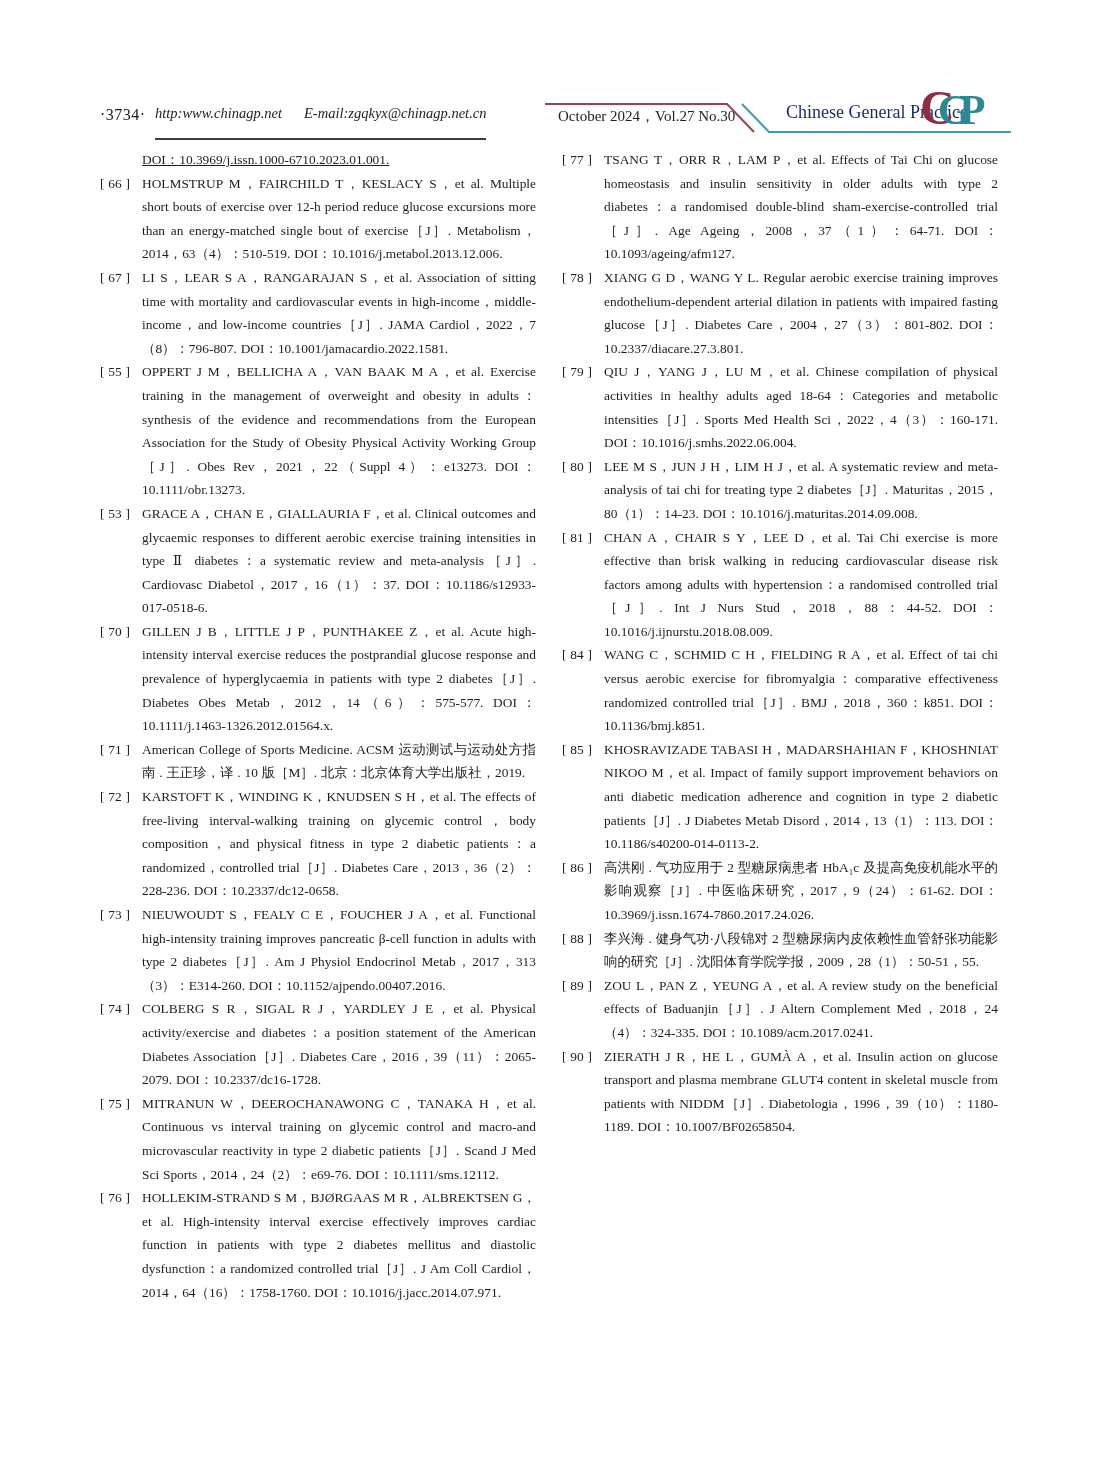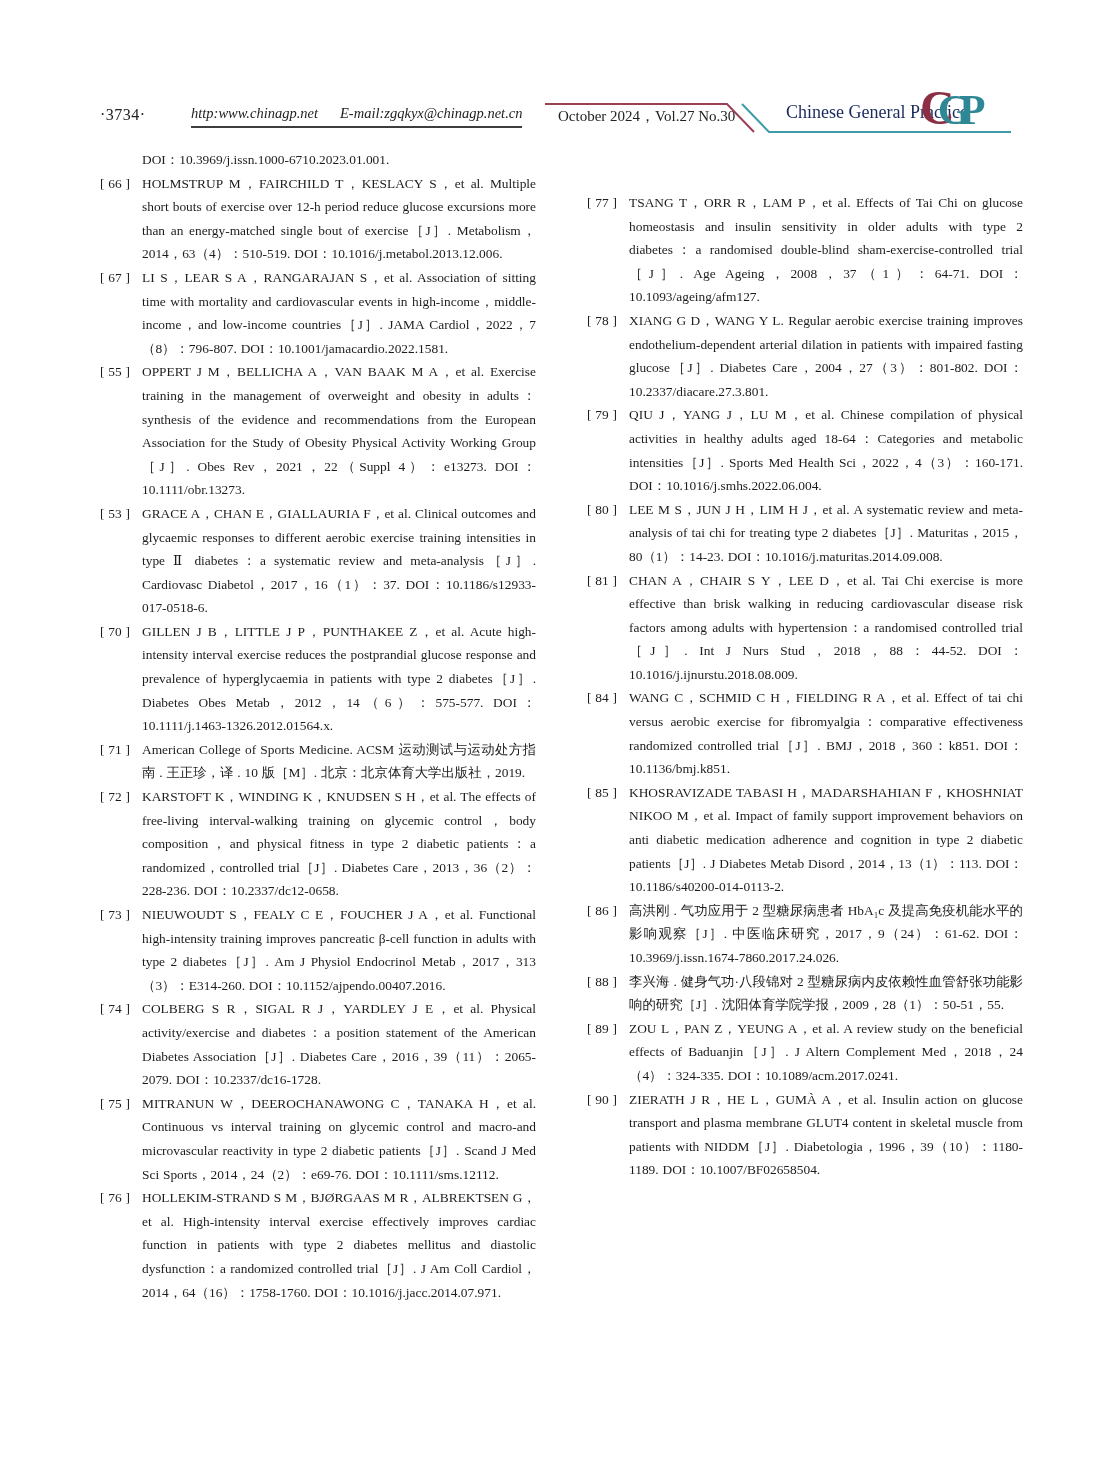"http:www.chinagp.net" .hdr-links { margin-left: 36px -> none; padding-bottom: 4px -> 16px }
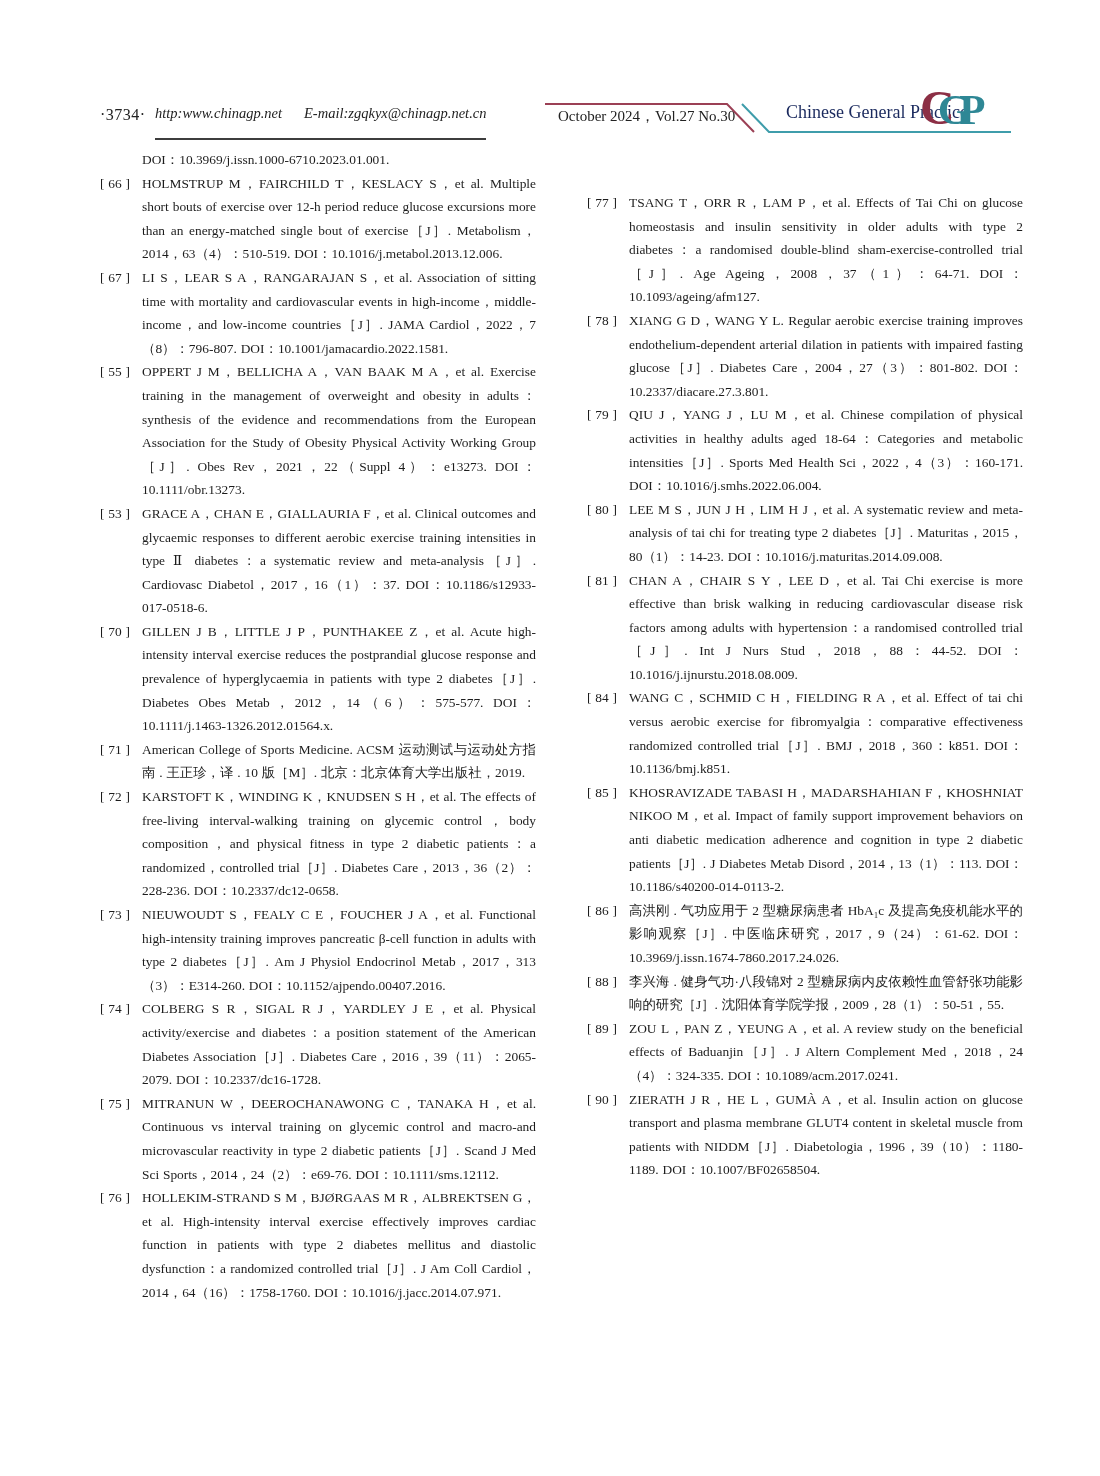"DOI：10.3969/j.issn.1000-6710.2023.01.001" .ref.cont { text-decoration: none -> underline }
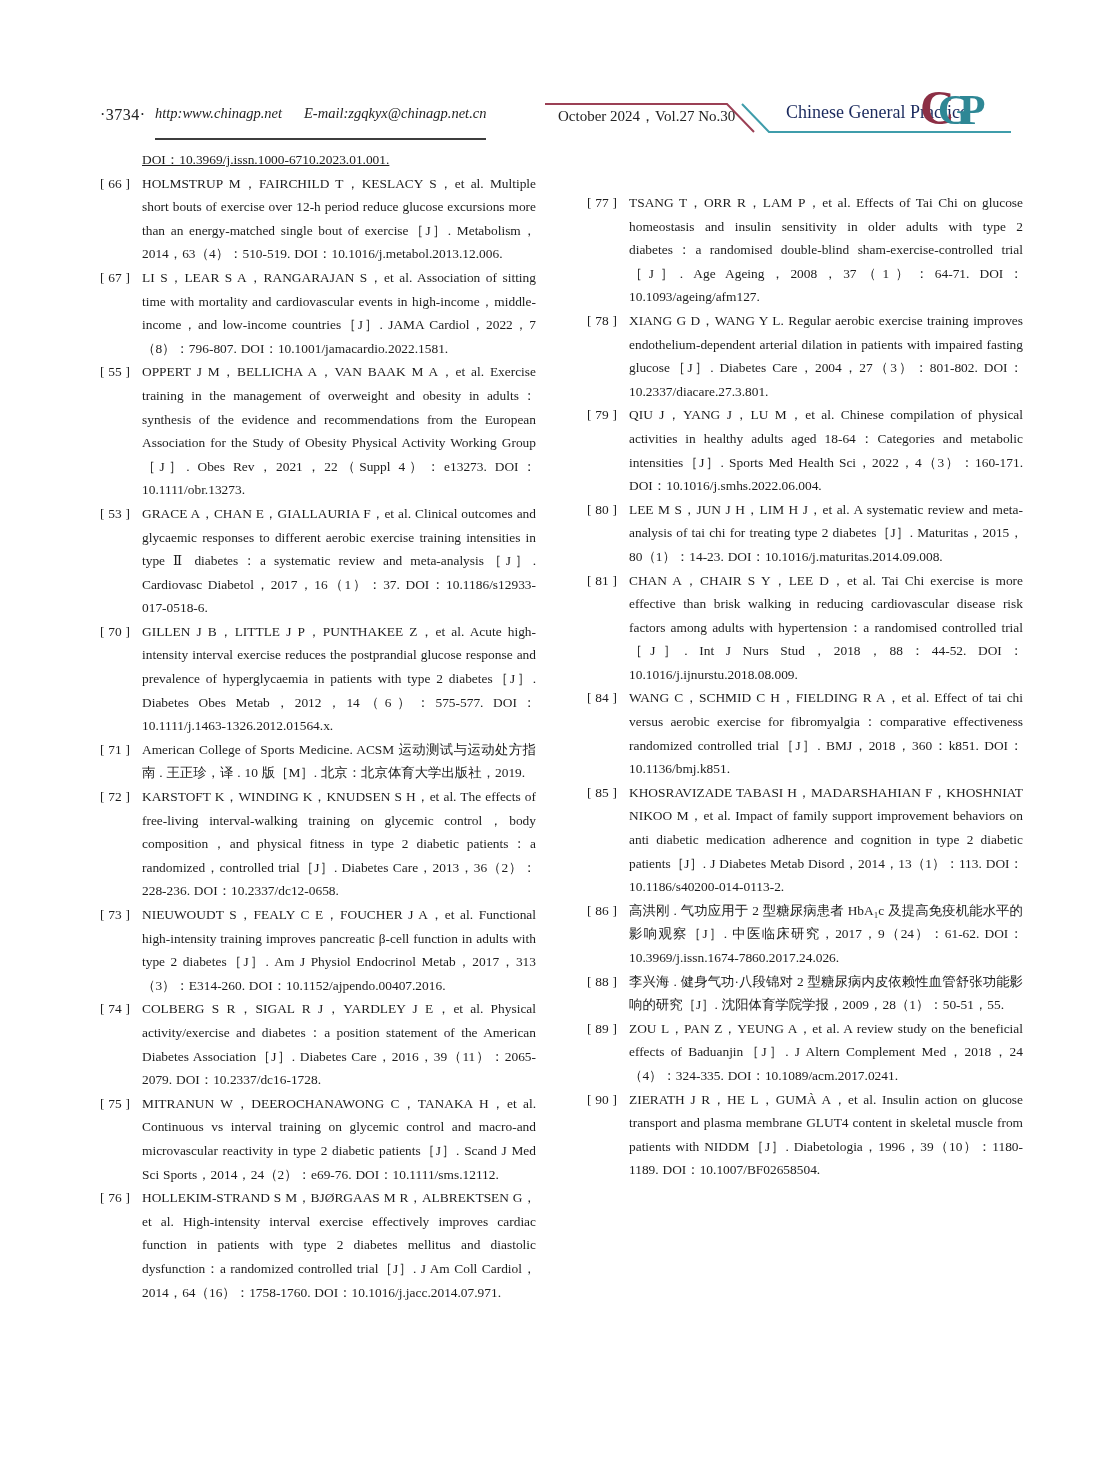"[ 77 ] TSANG T，ORR" .col-right { left: 587px -> 562px; margin-top: 43px -> none }
